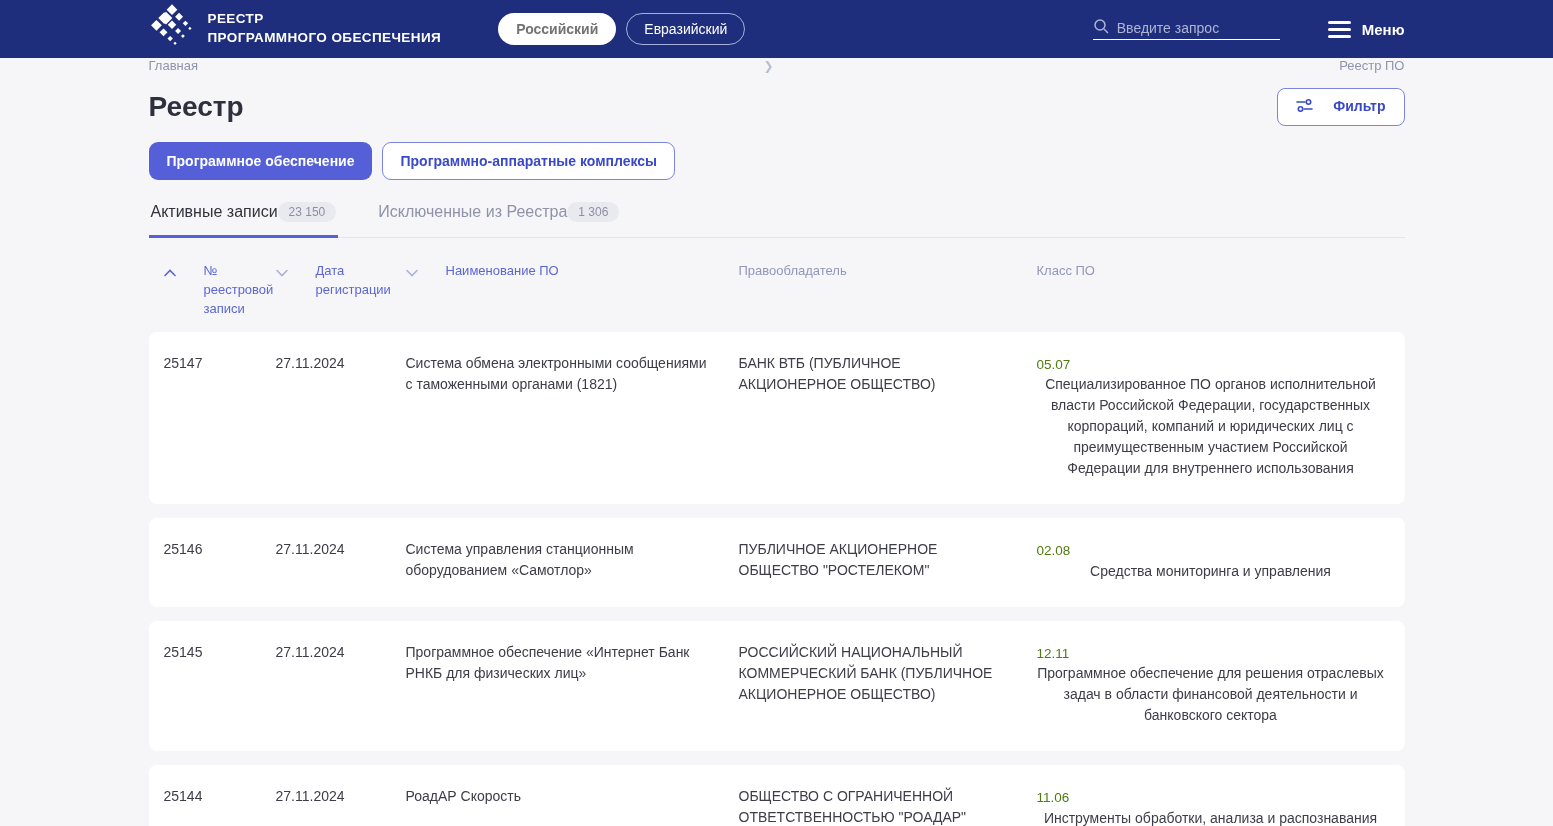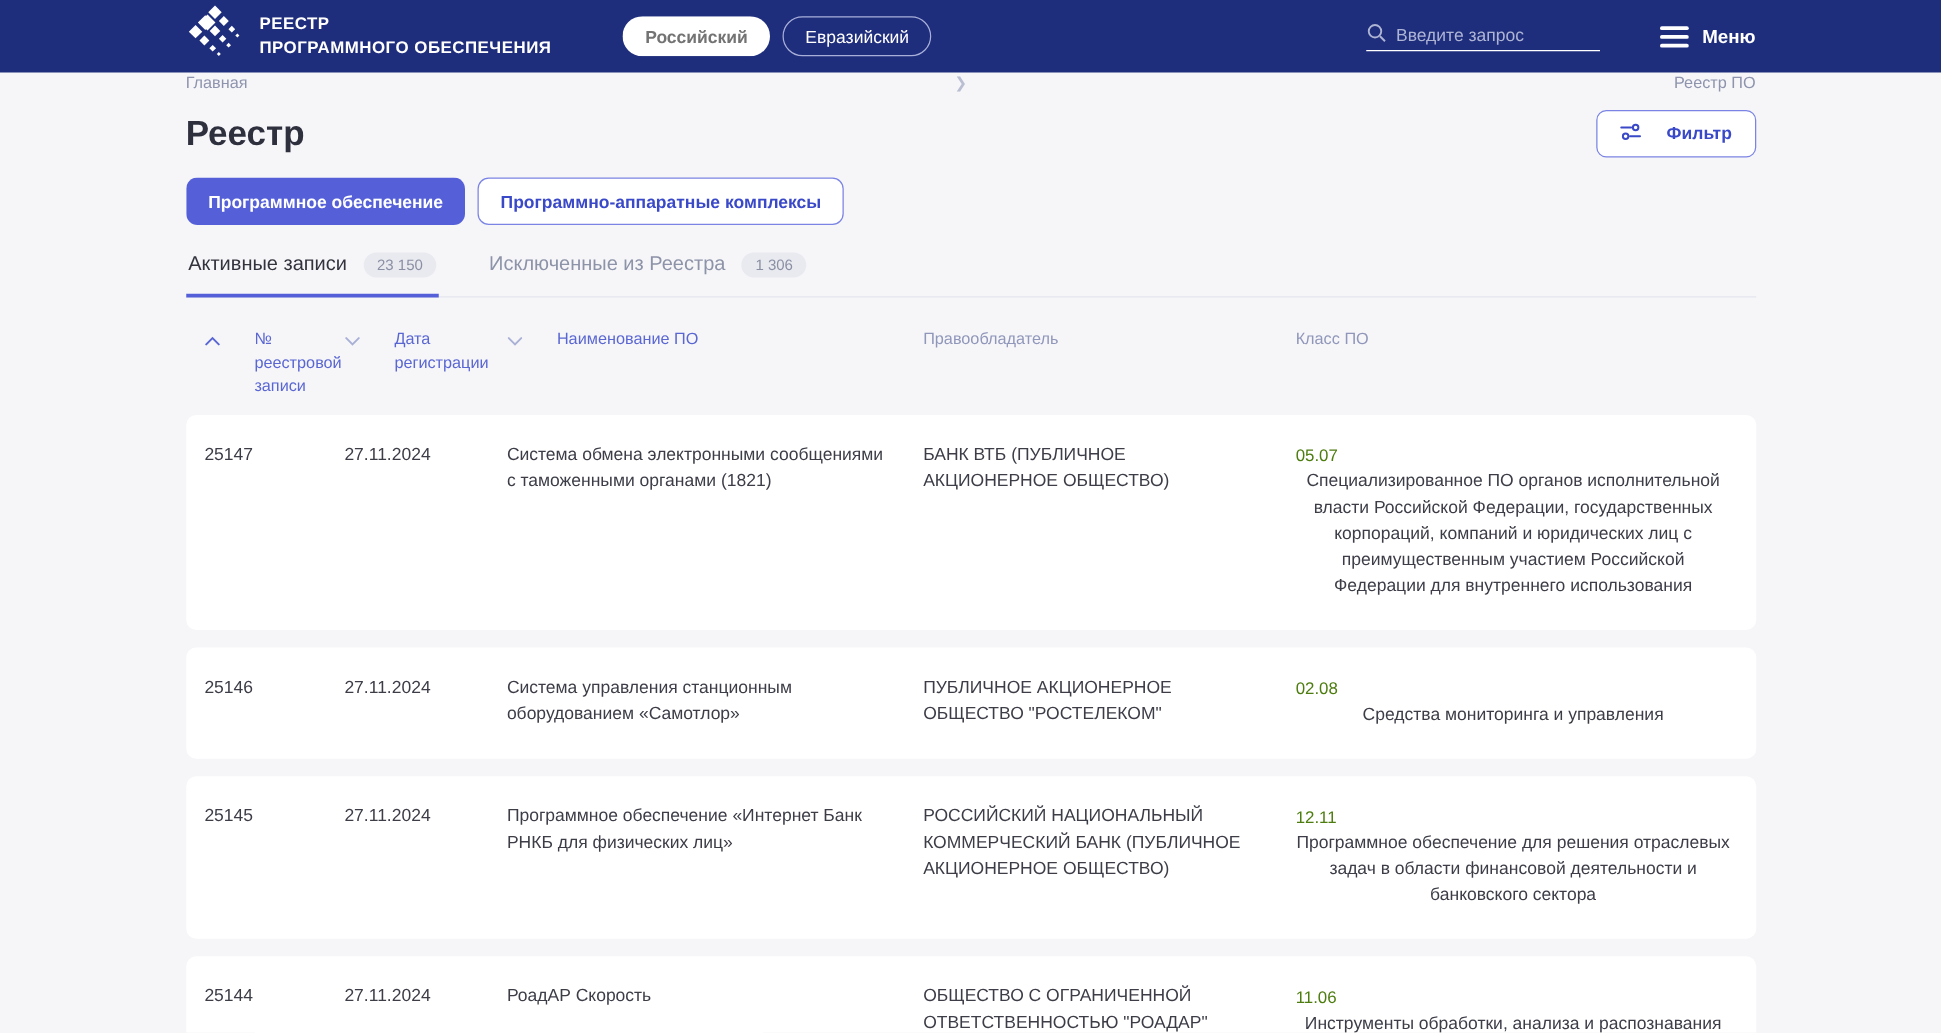"Активные записи" .tab { gap: 13px -> none }
